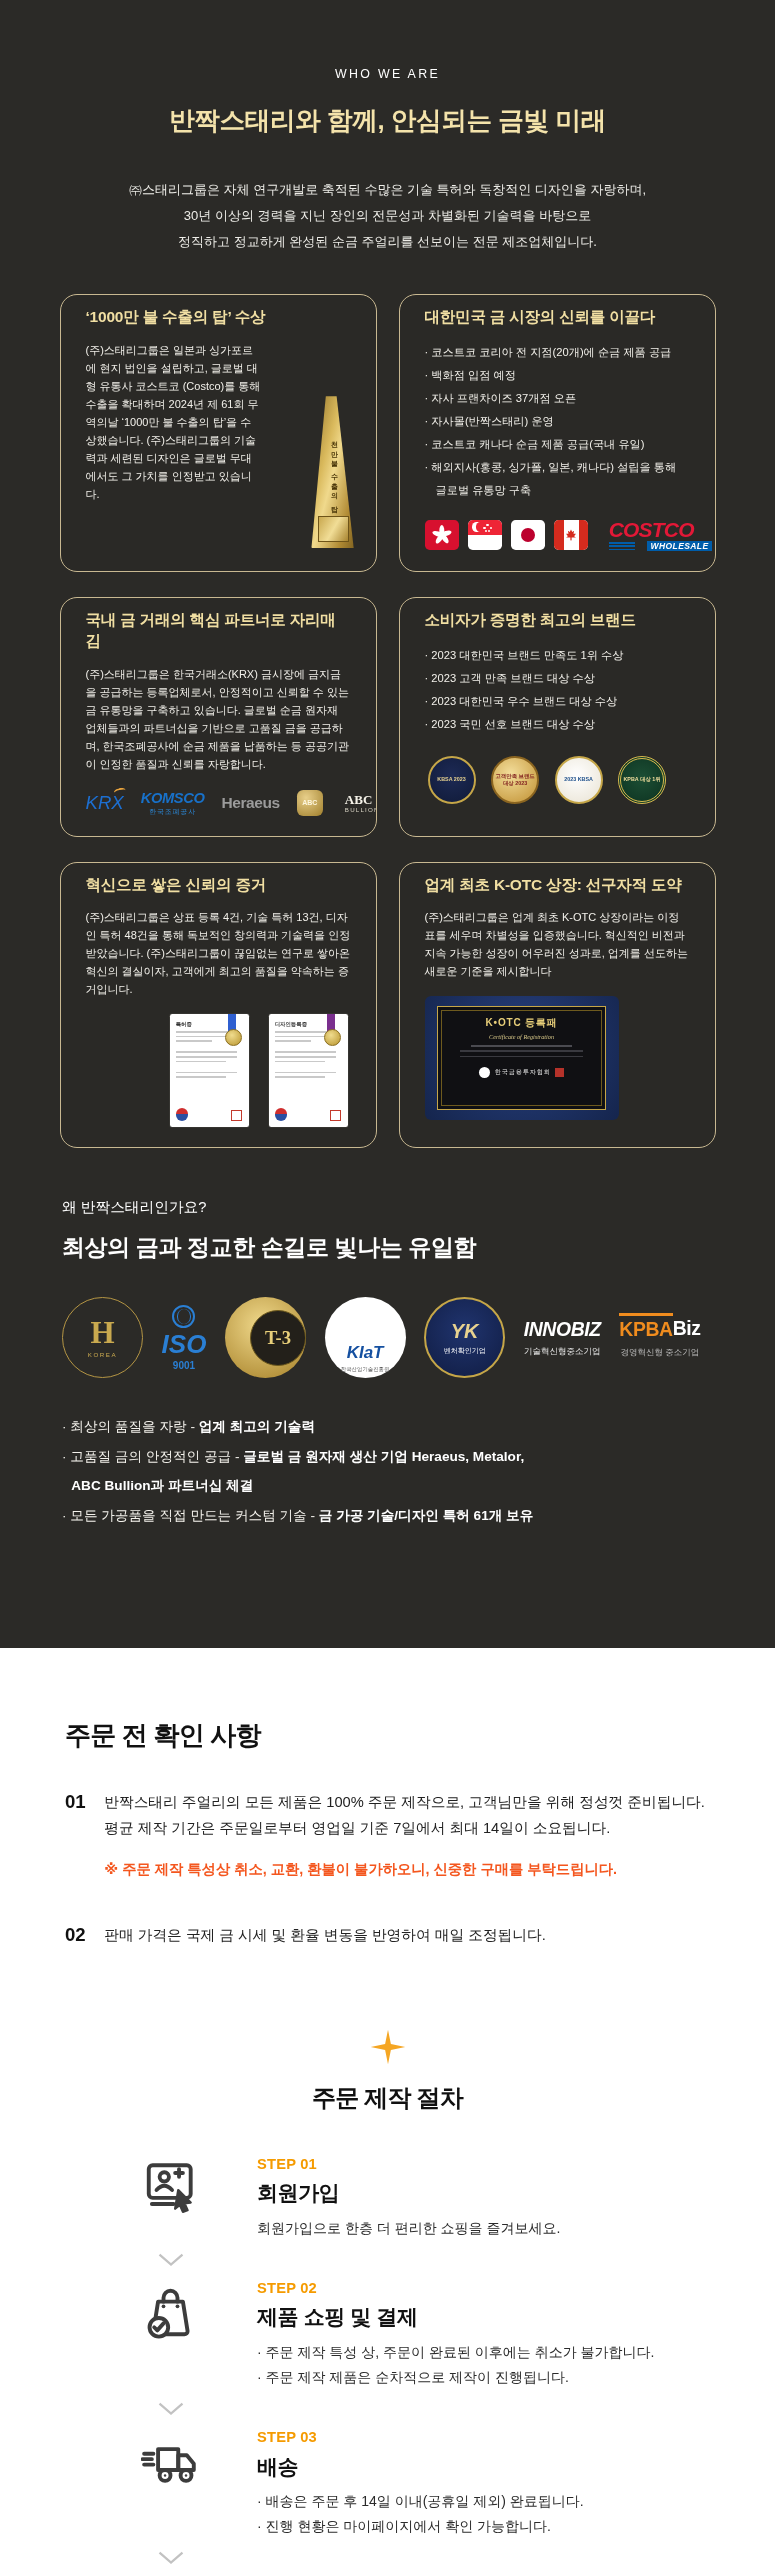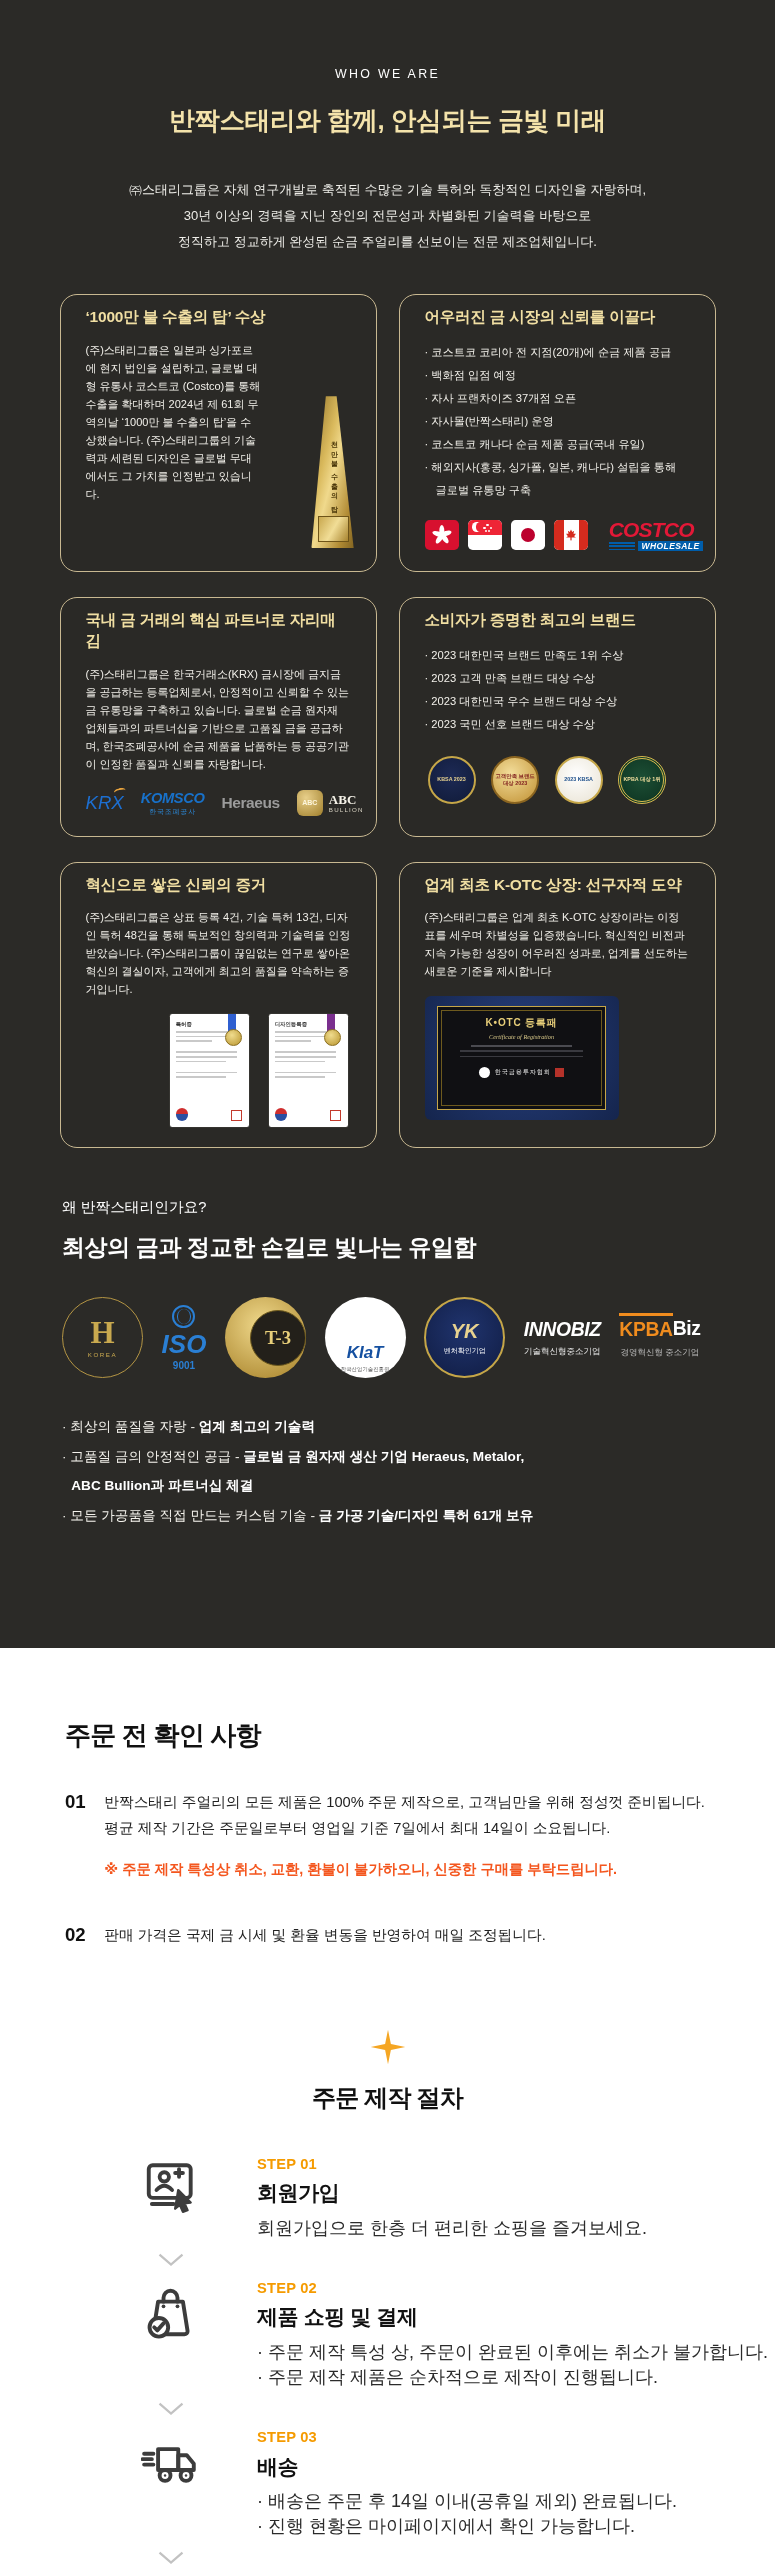"어우러진 금 시장의 신뢰를 이끌다" h3 { text: 어우러진 -> 대한민국 }
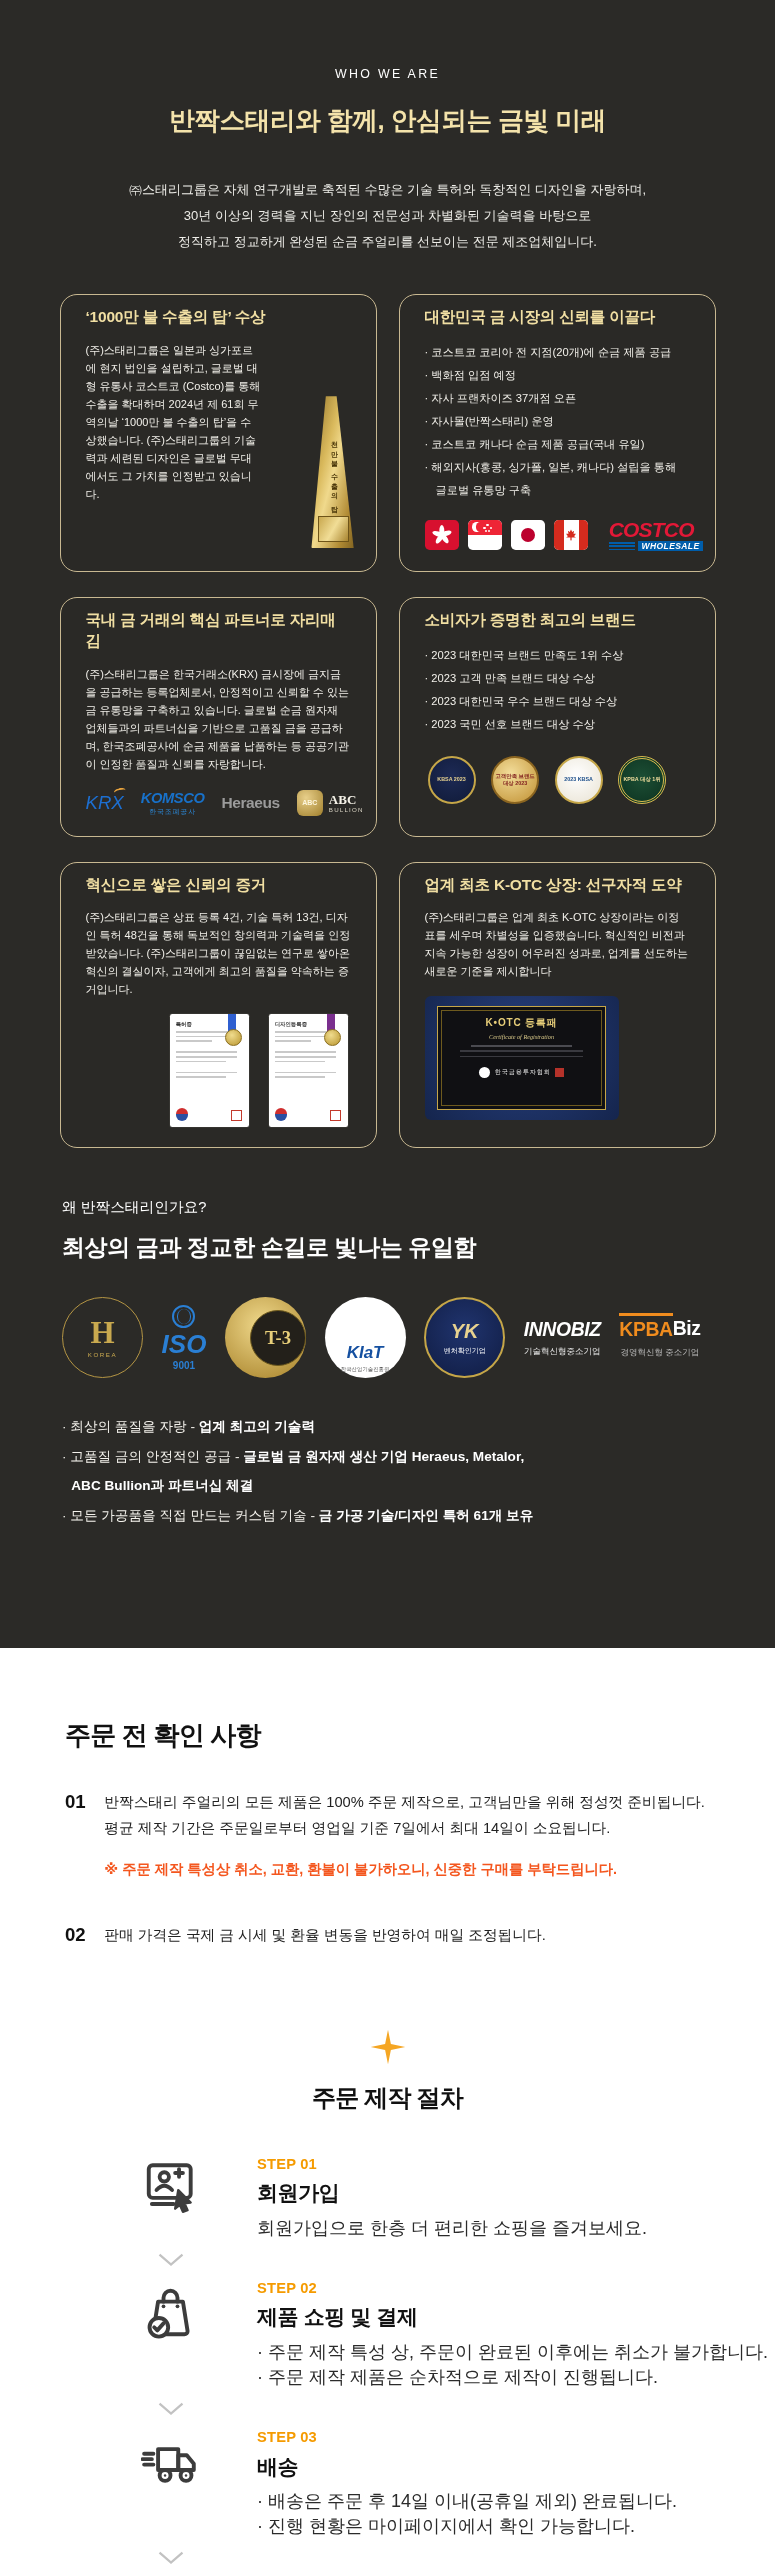"WHOLESALE" .costco .c2row { gap: 3px -> 12px }
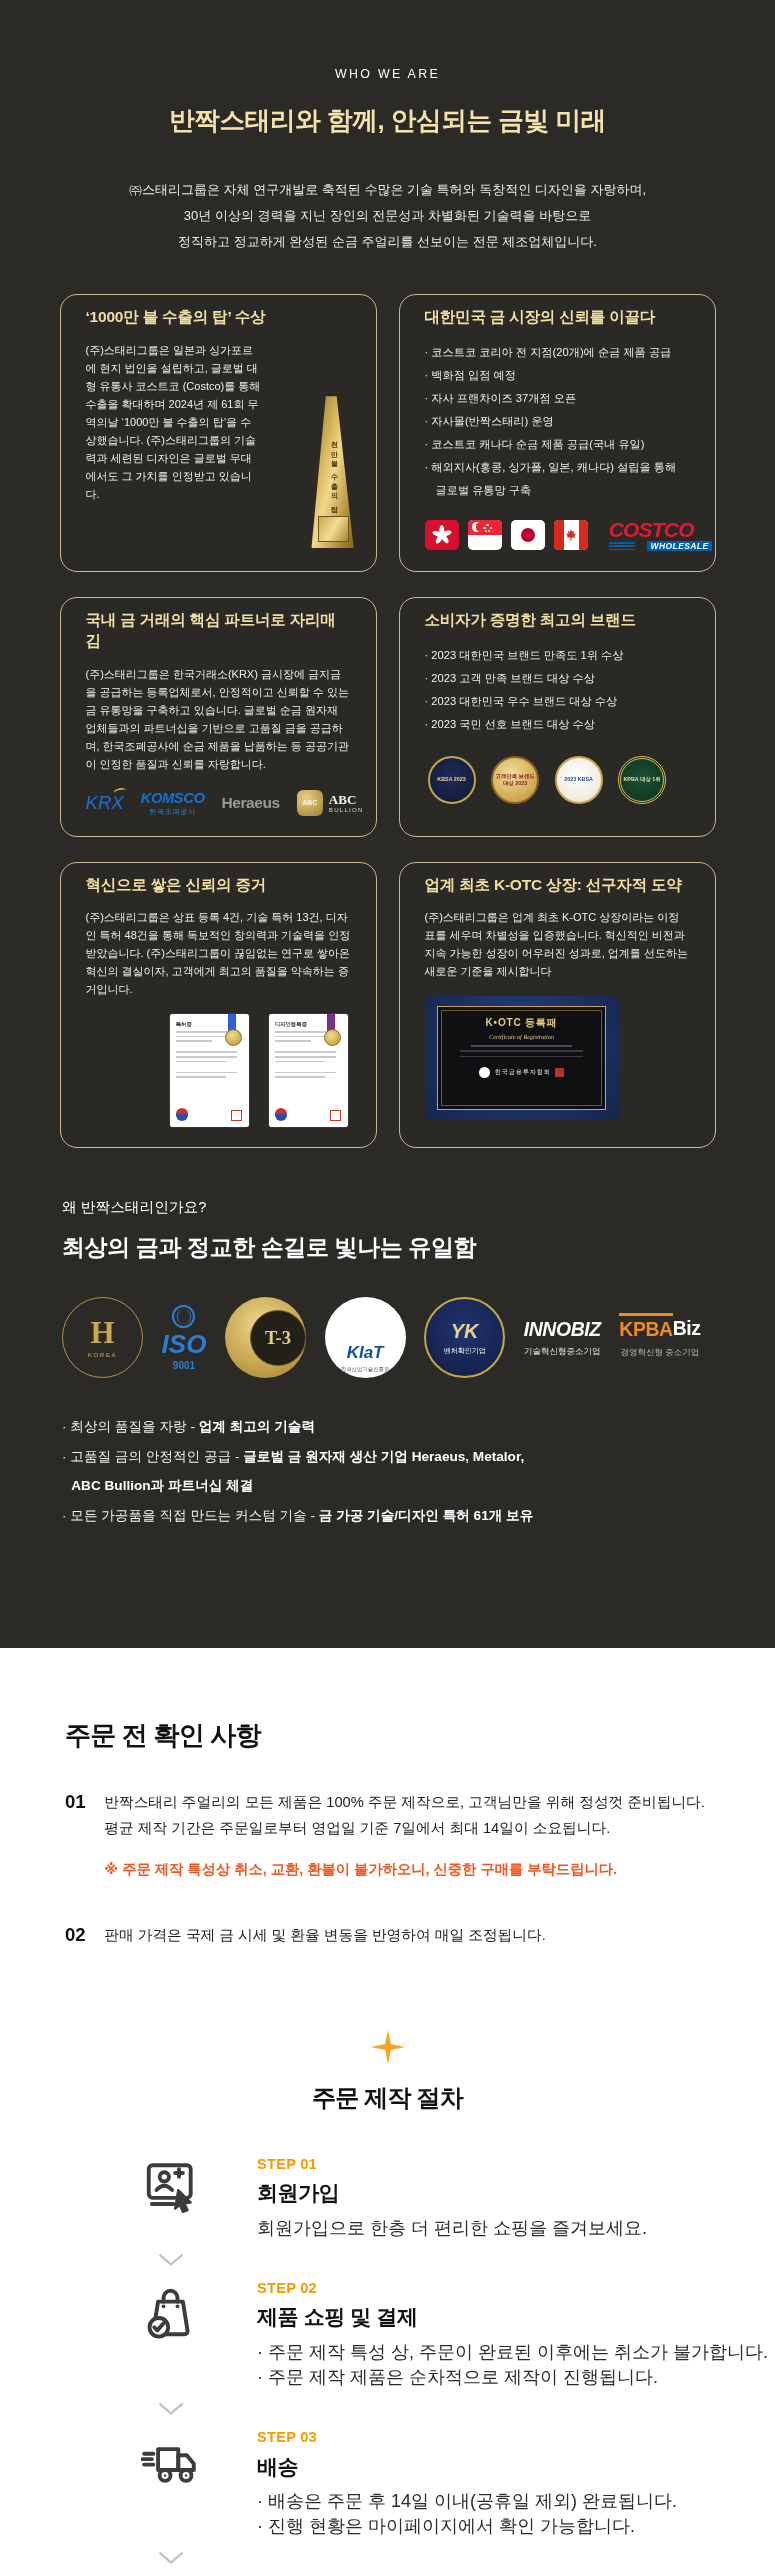"ABC" .abc { gap: 6px -> 22px }
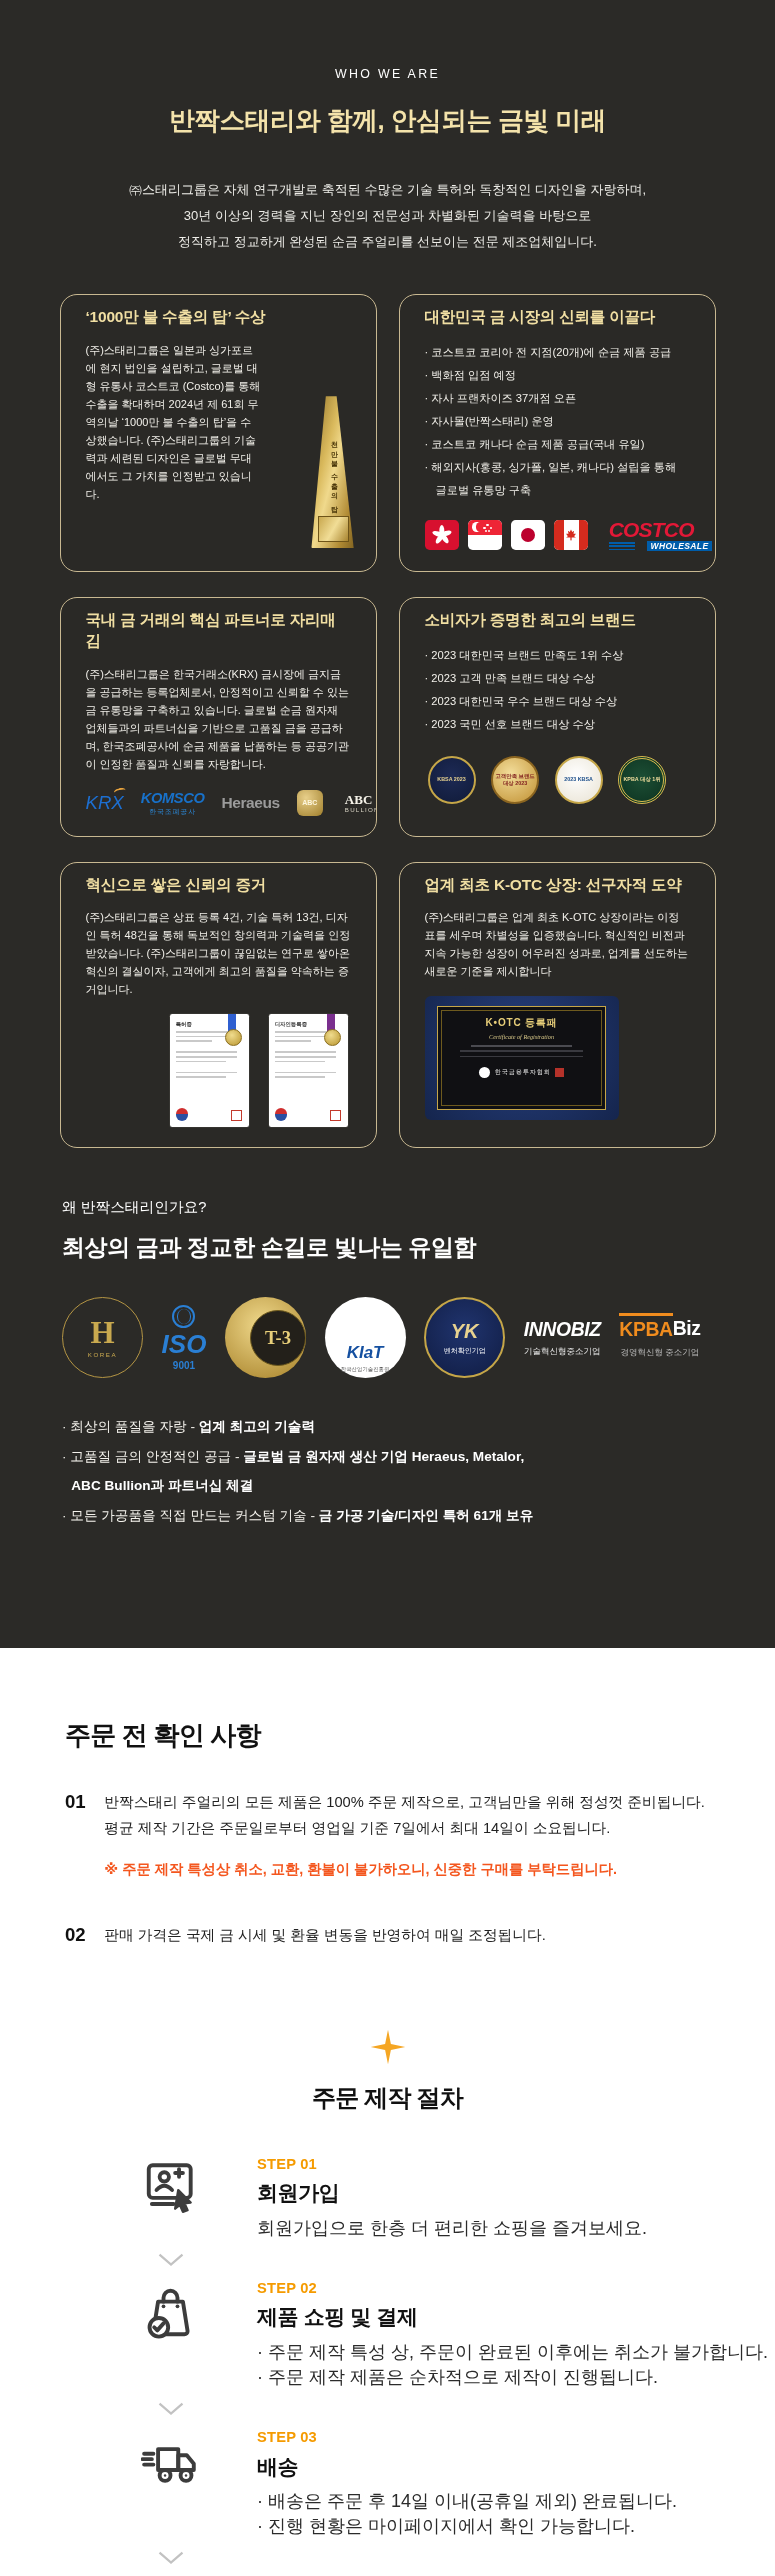"회원가입으로 한층 더 편리한 쇼핑을" .step .desc { font-size: 18px -> 14px }
